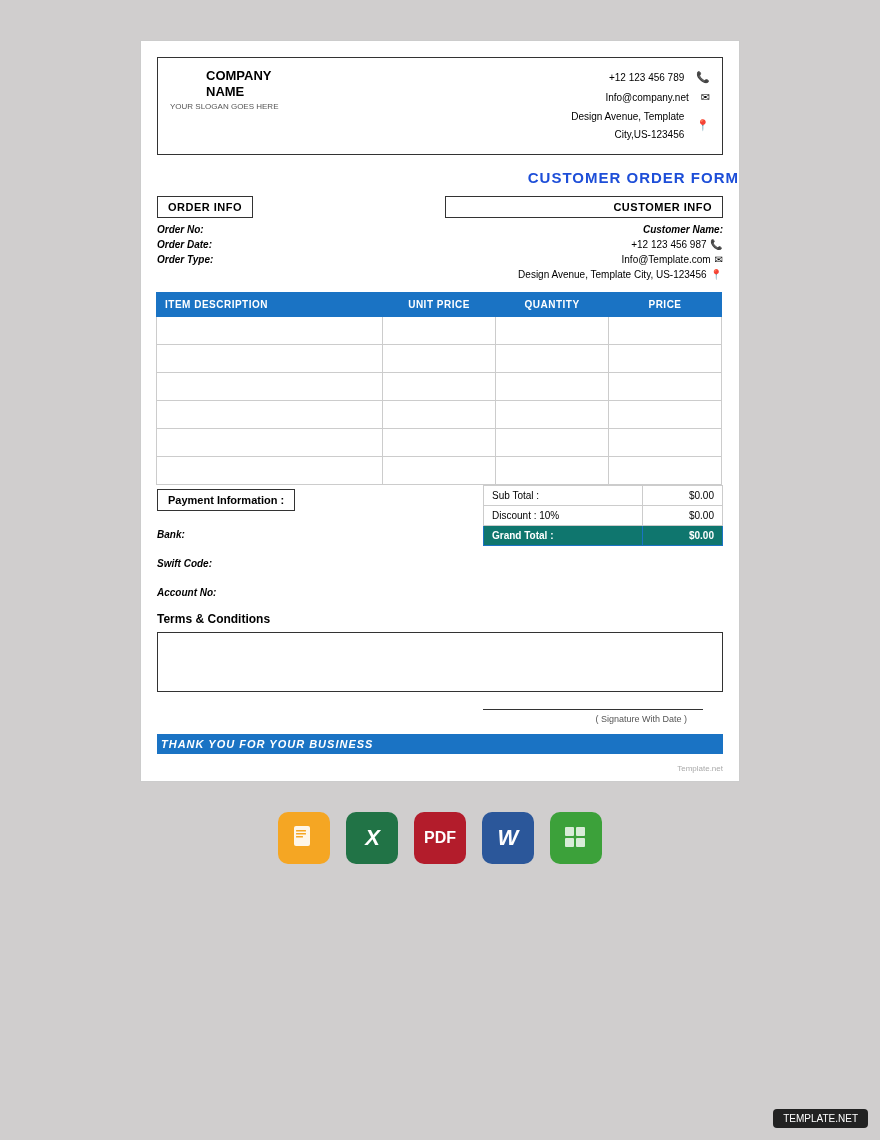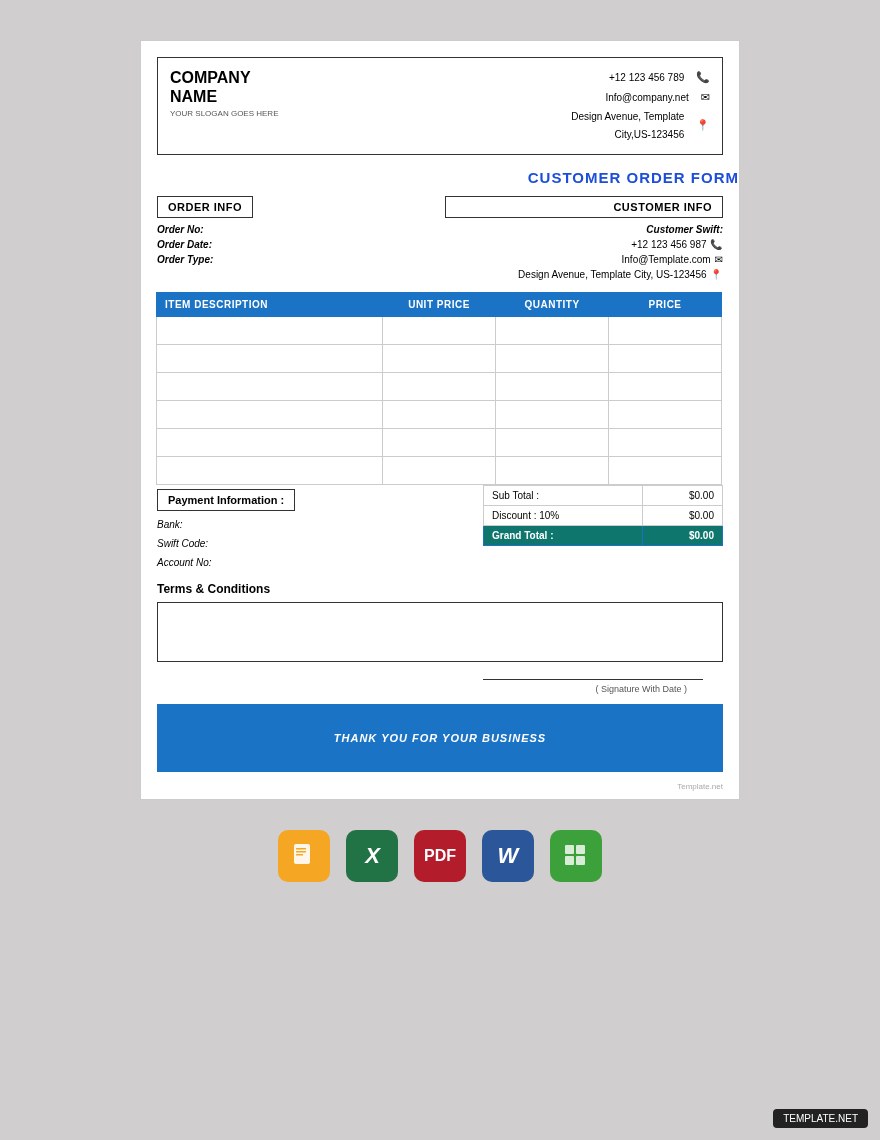"COMPANY" .company-info .company-name { font-size: 16px -> 13px; margin-left: none -> 36px }
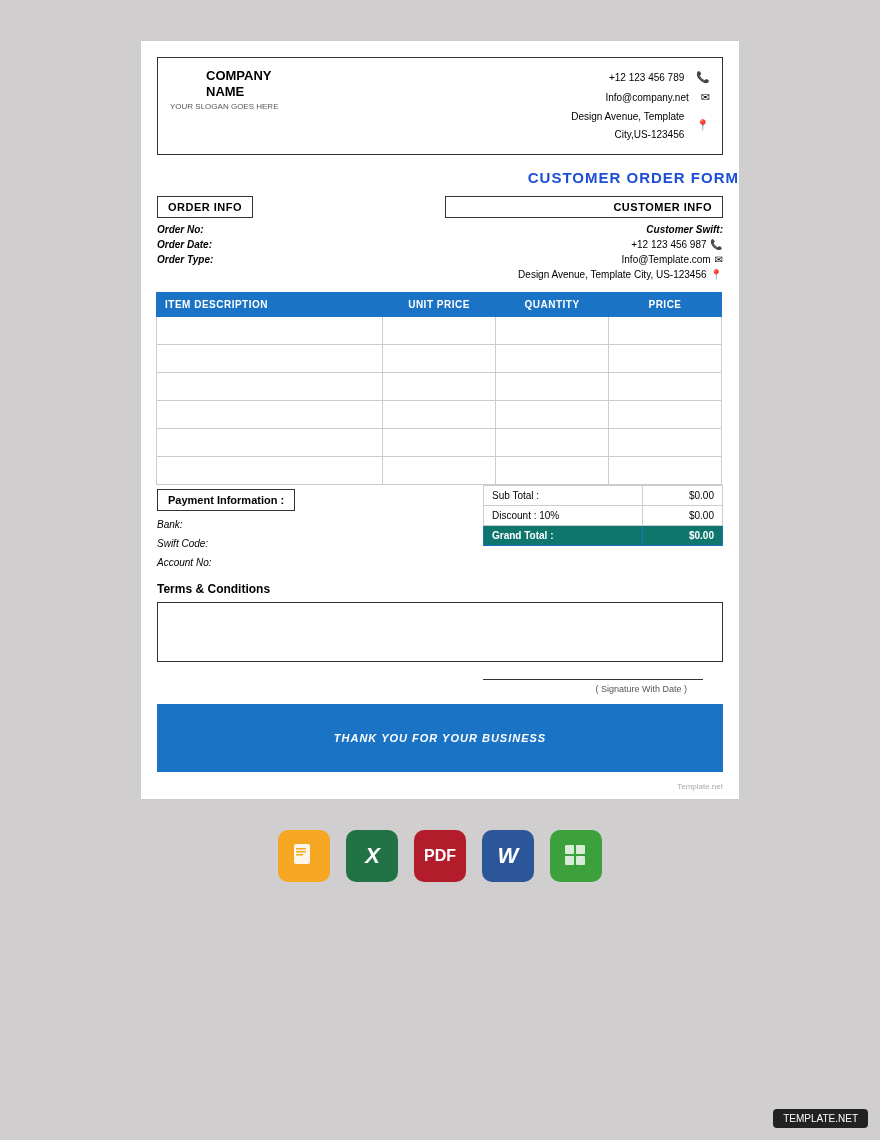"Customer Swift:" span.customer-field-label { text: Swift -> Name }
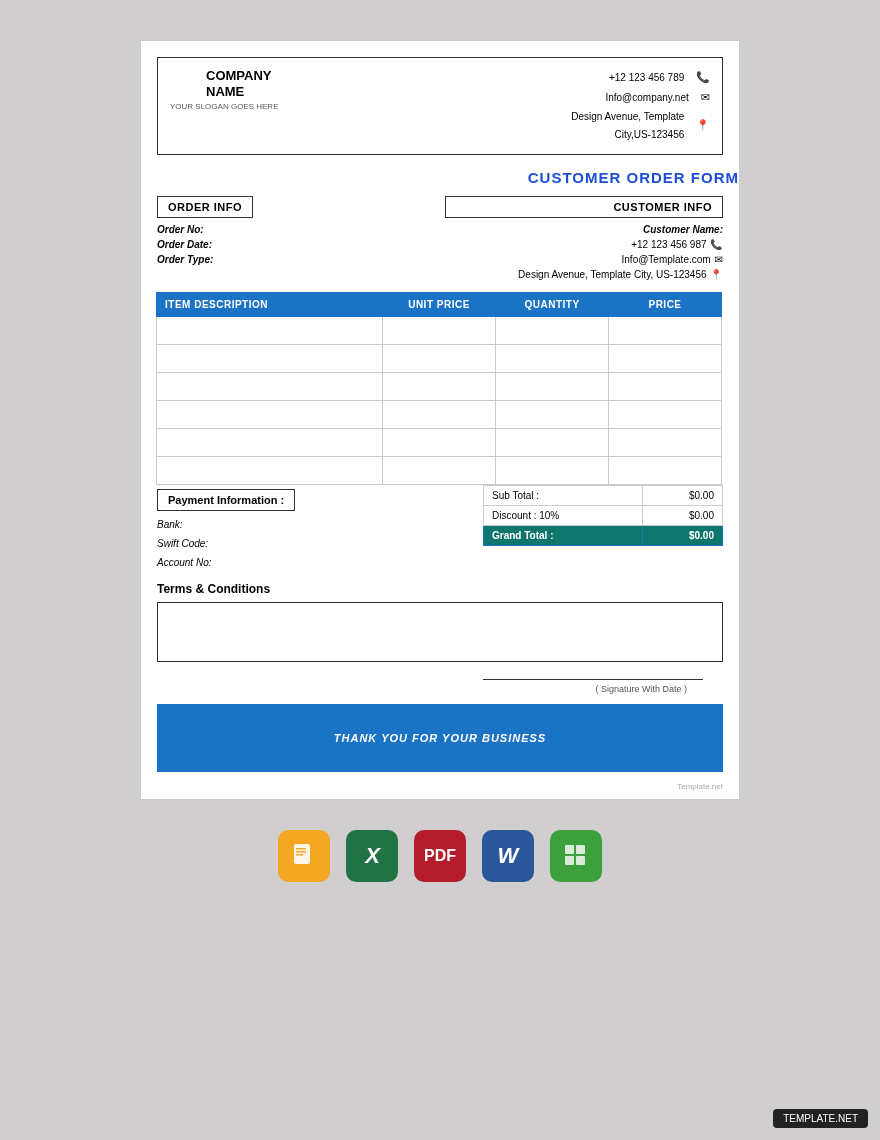"Bank:" .payment-field { font-weight: normal -> bold; margin-top: 8px -> 18px }
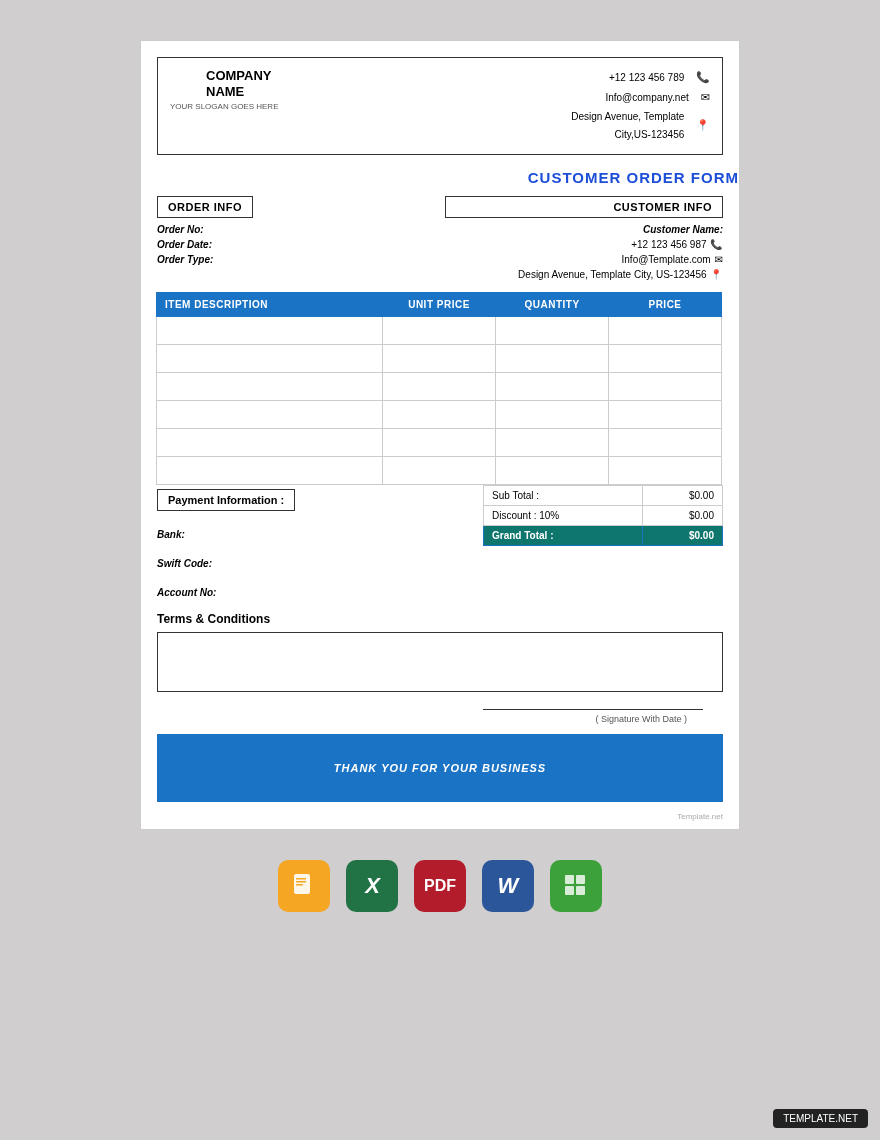"THANK YOU FOR YOUR BUSINESS" .thank-you-banner { padding: 28px -> 4px; text-align: center -> none }
